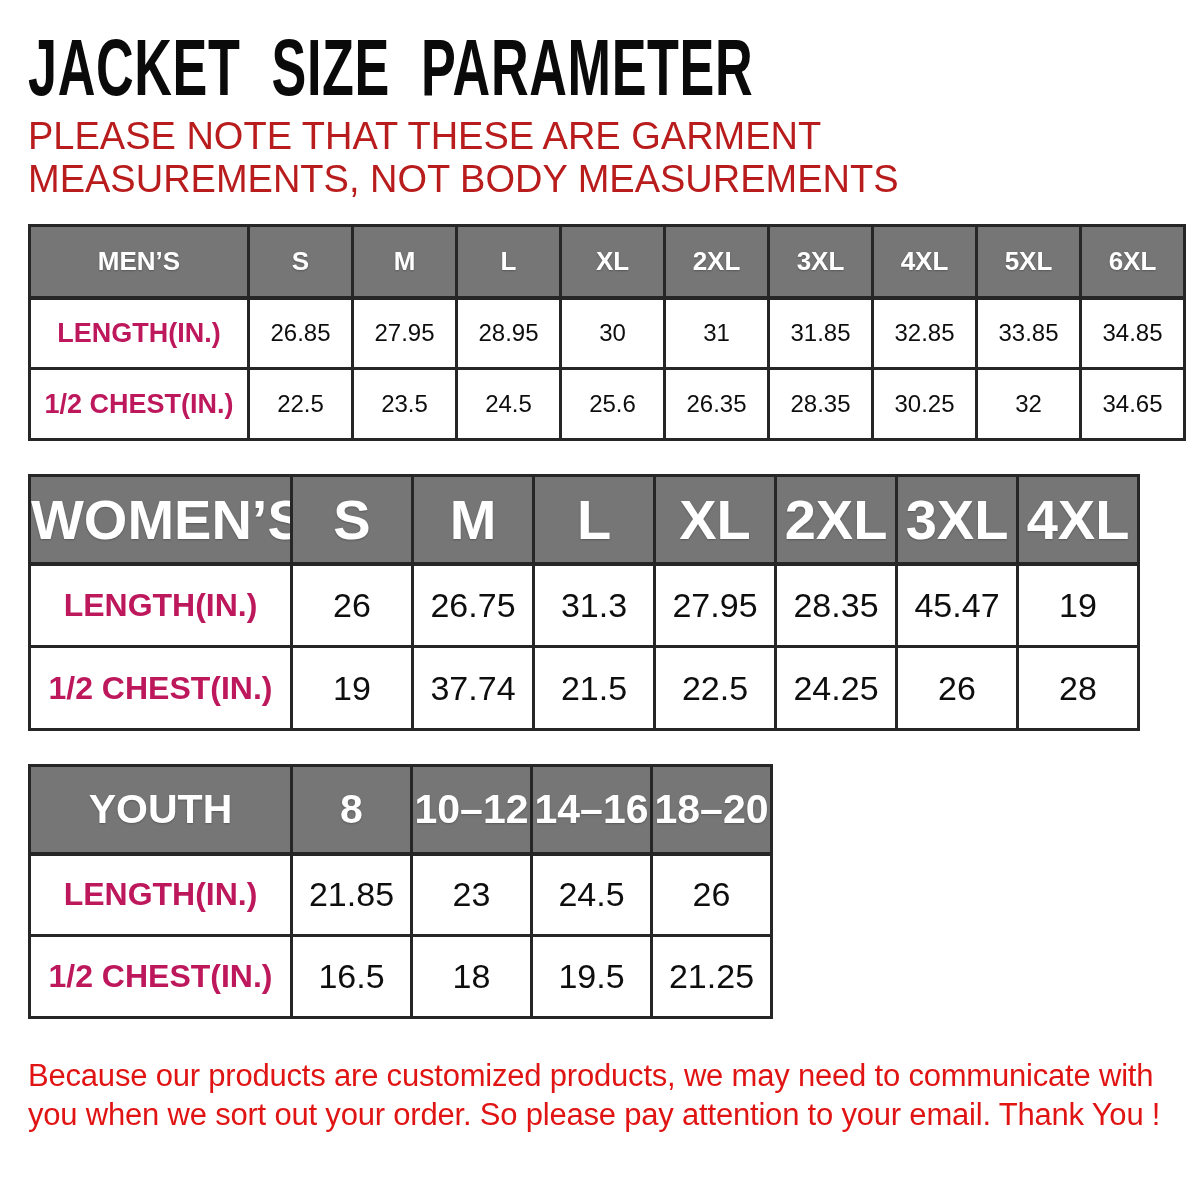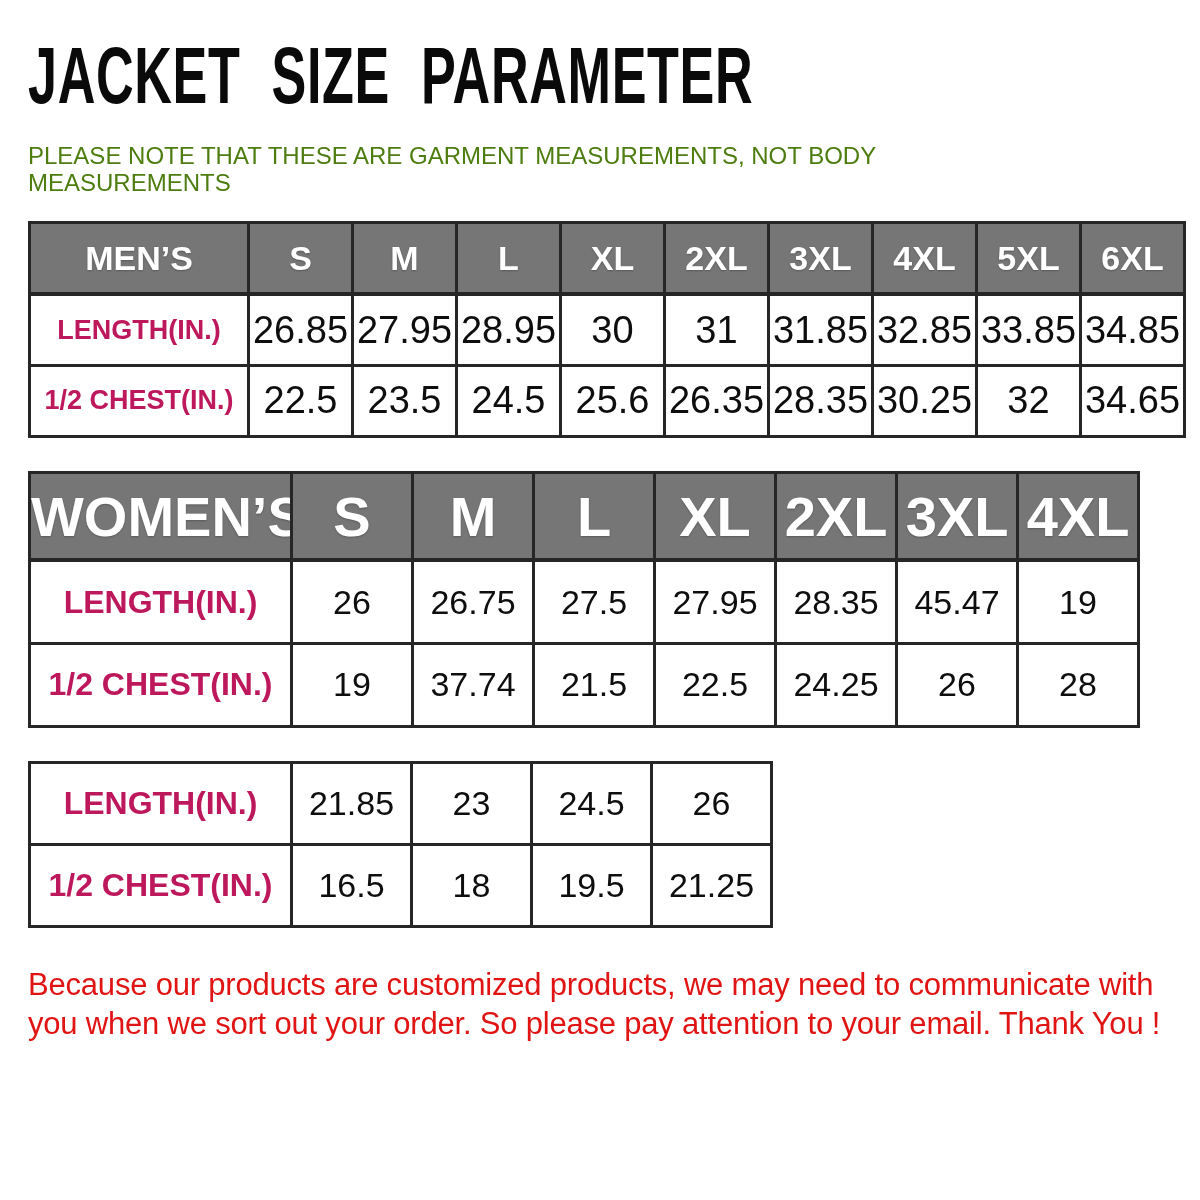"JACKET SIZE PARAMETER" .page { padding: 34px 0 0 28px -> 26px 0 0 28px }
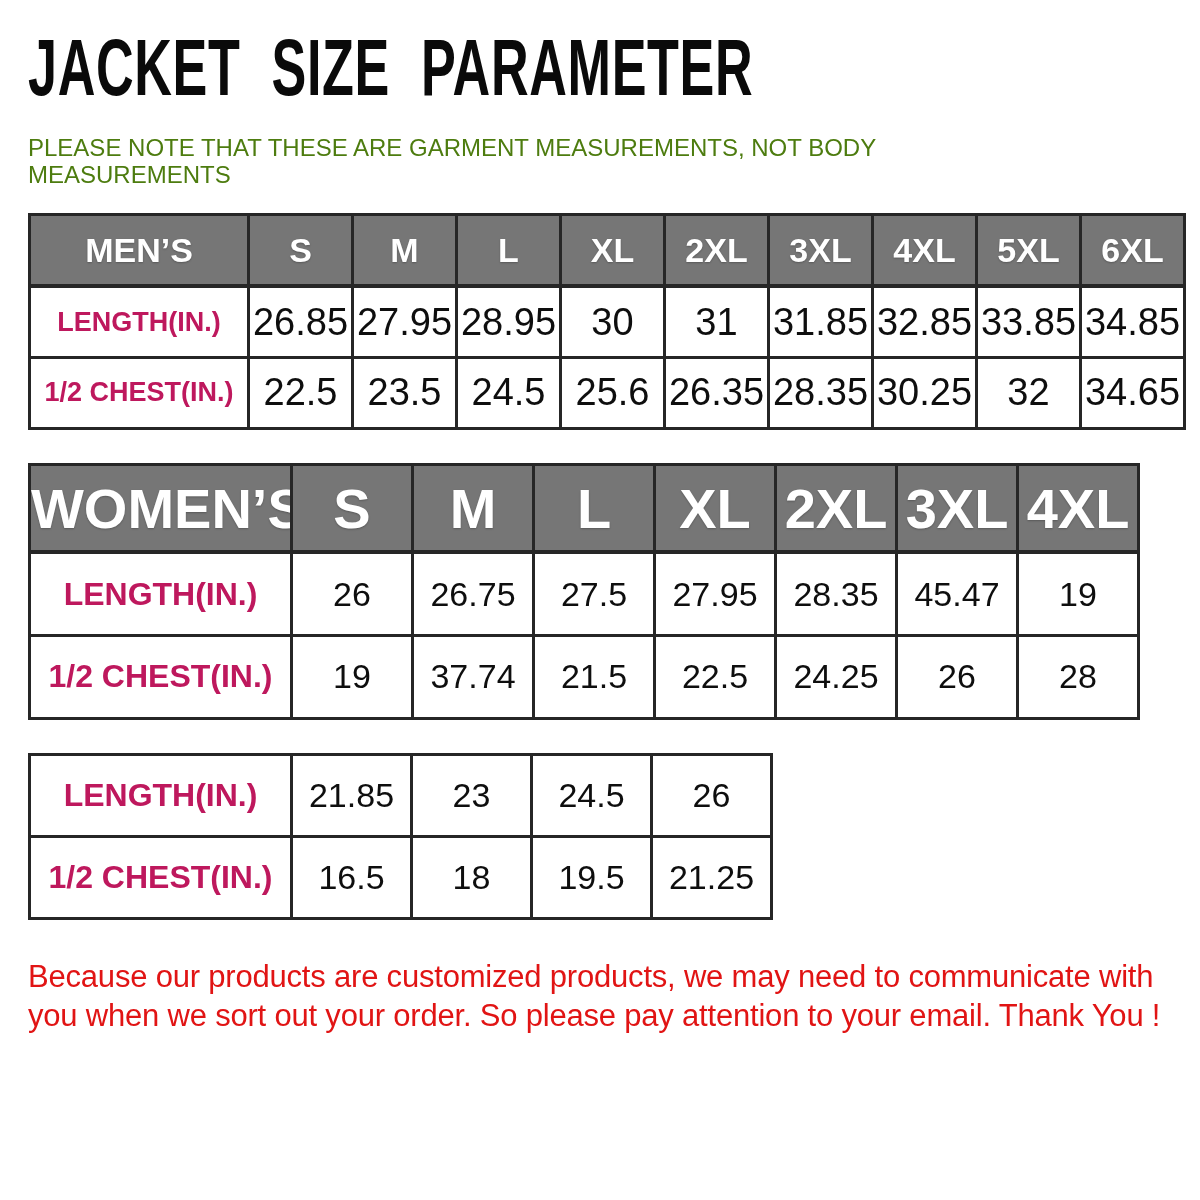"PLEASE NOTE THAT THESE ARE" .note { color: #4d7c0f -> #b91c1c; font-size: 24px -> 38px; margin-top: 28px -> 8px }
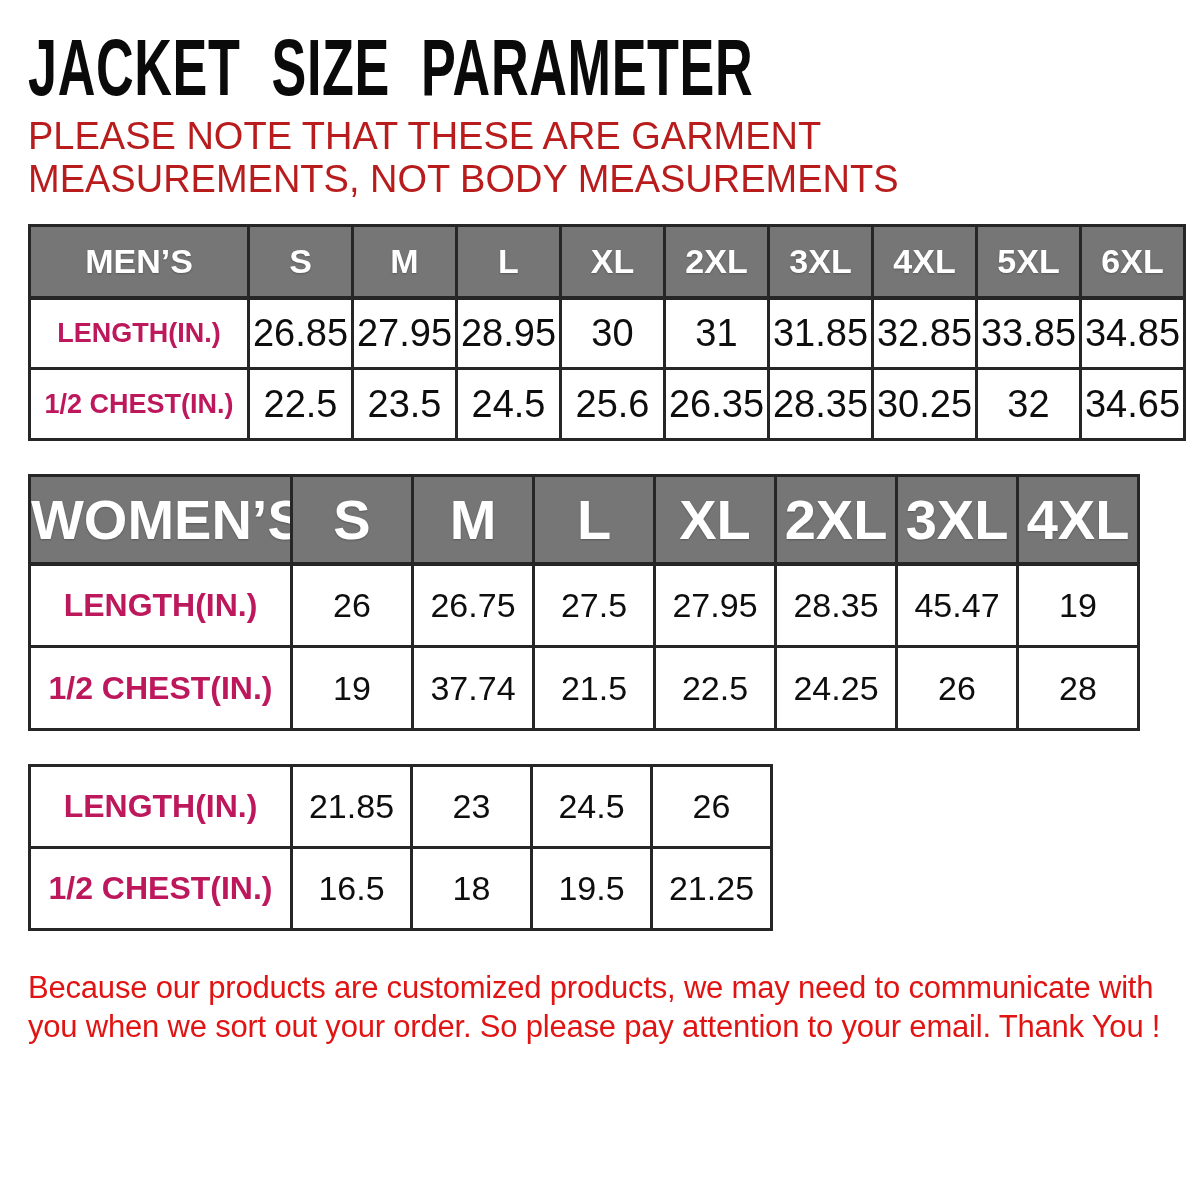"MEN’S" .tbl-men tr.hdr-row th { font-size: 34px -> 26px }
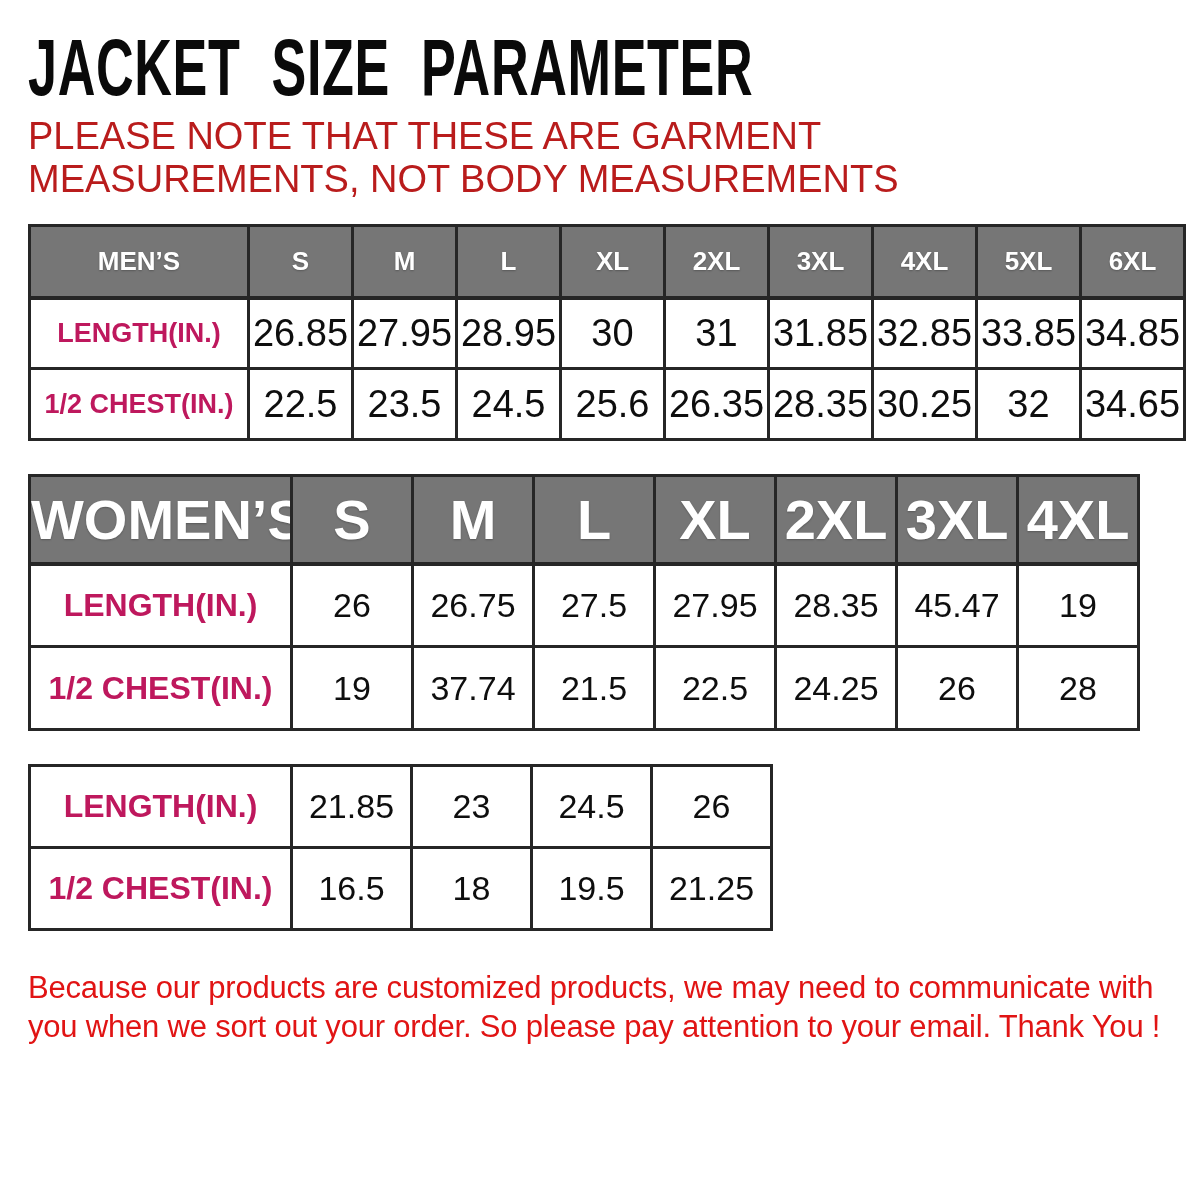"26.85" .tbl-men td.val { font-size: 38px -> 24px }
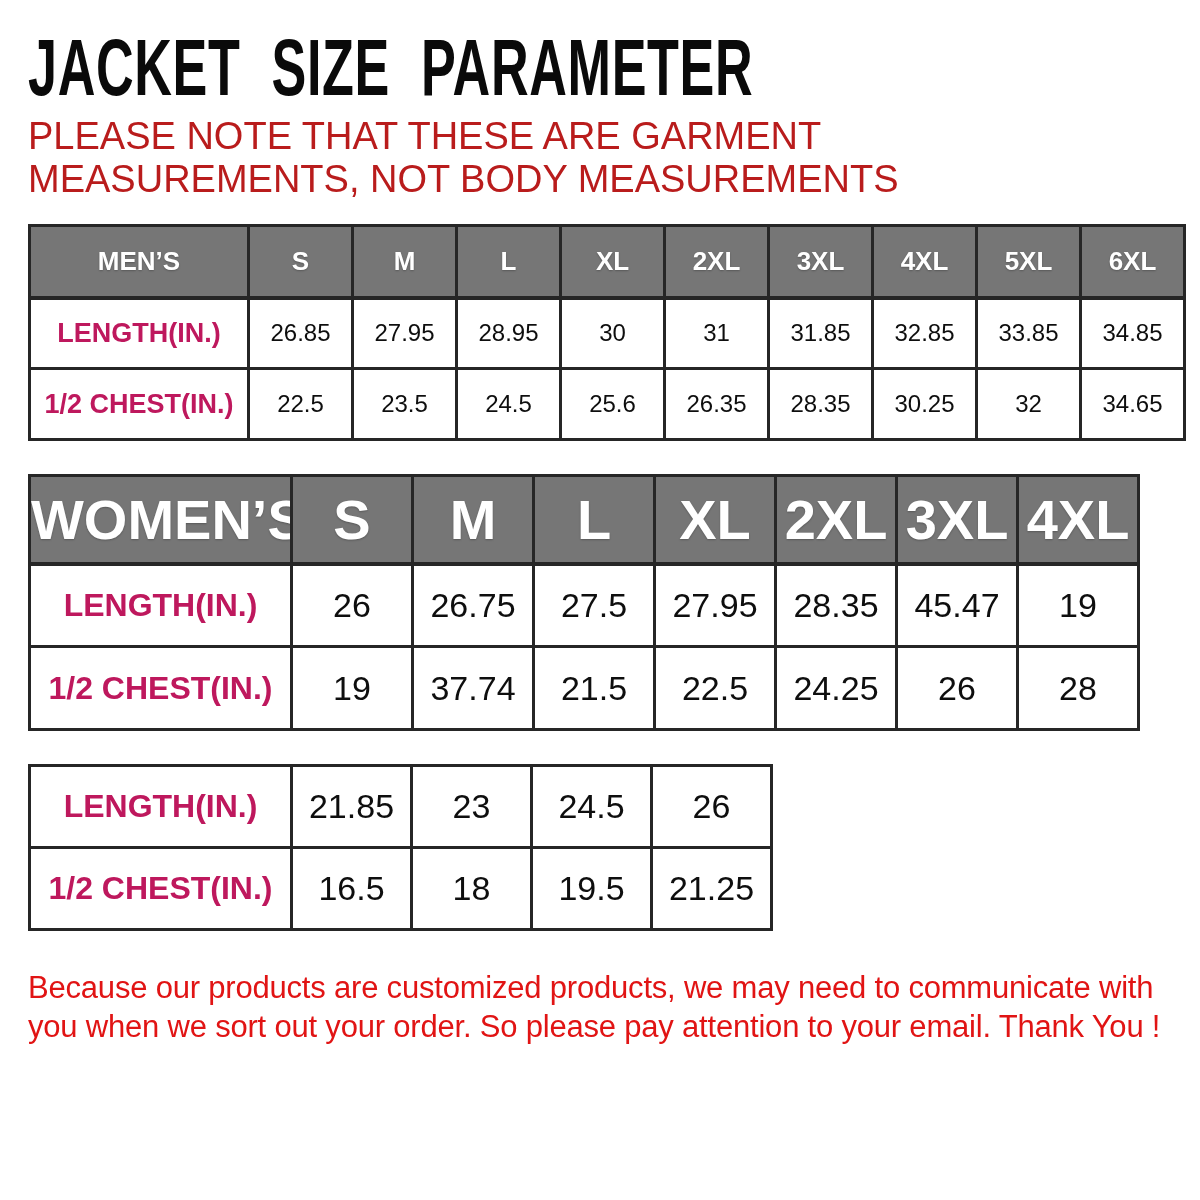"27.5" td.val { text: 27.5 -> 31.3 }
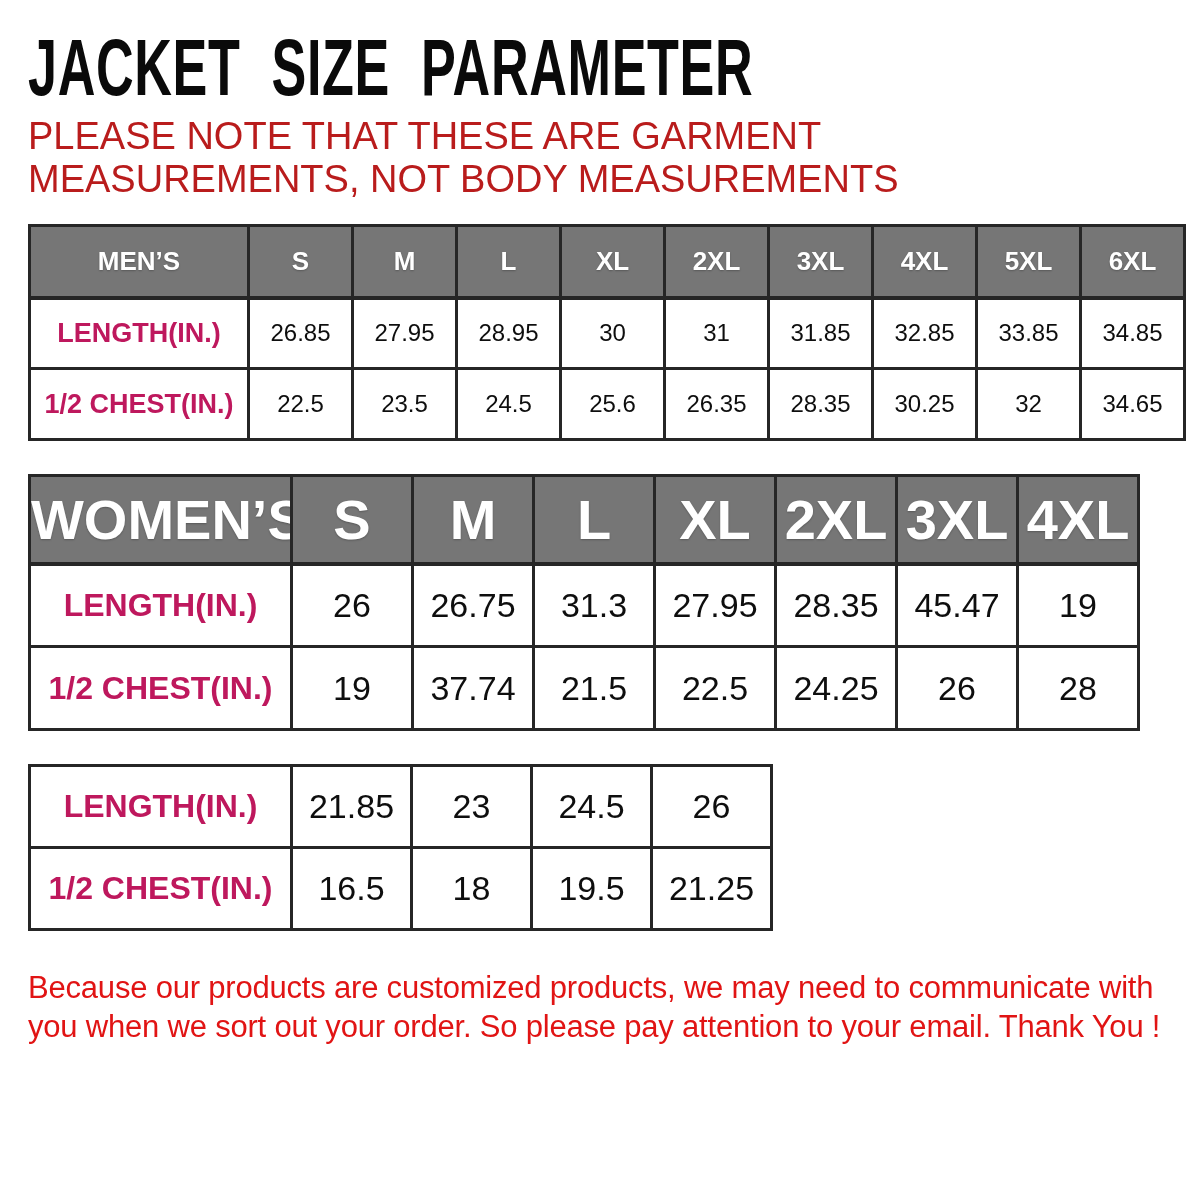"YOUTH" tr.hdr-row { html: none -> <tr> <th>YOUTH</th> <th>8</th> <th>10–12</th> <th>14–16</th> <th>18–20</th> </tr> }
